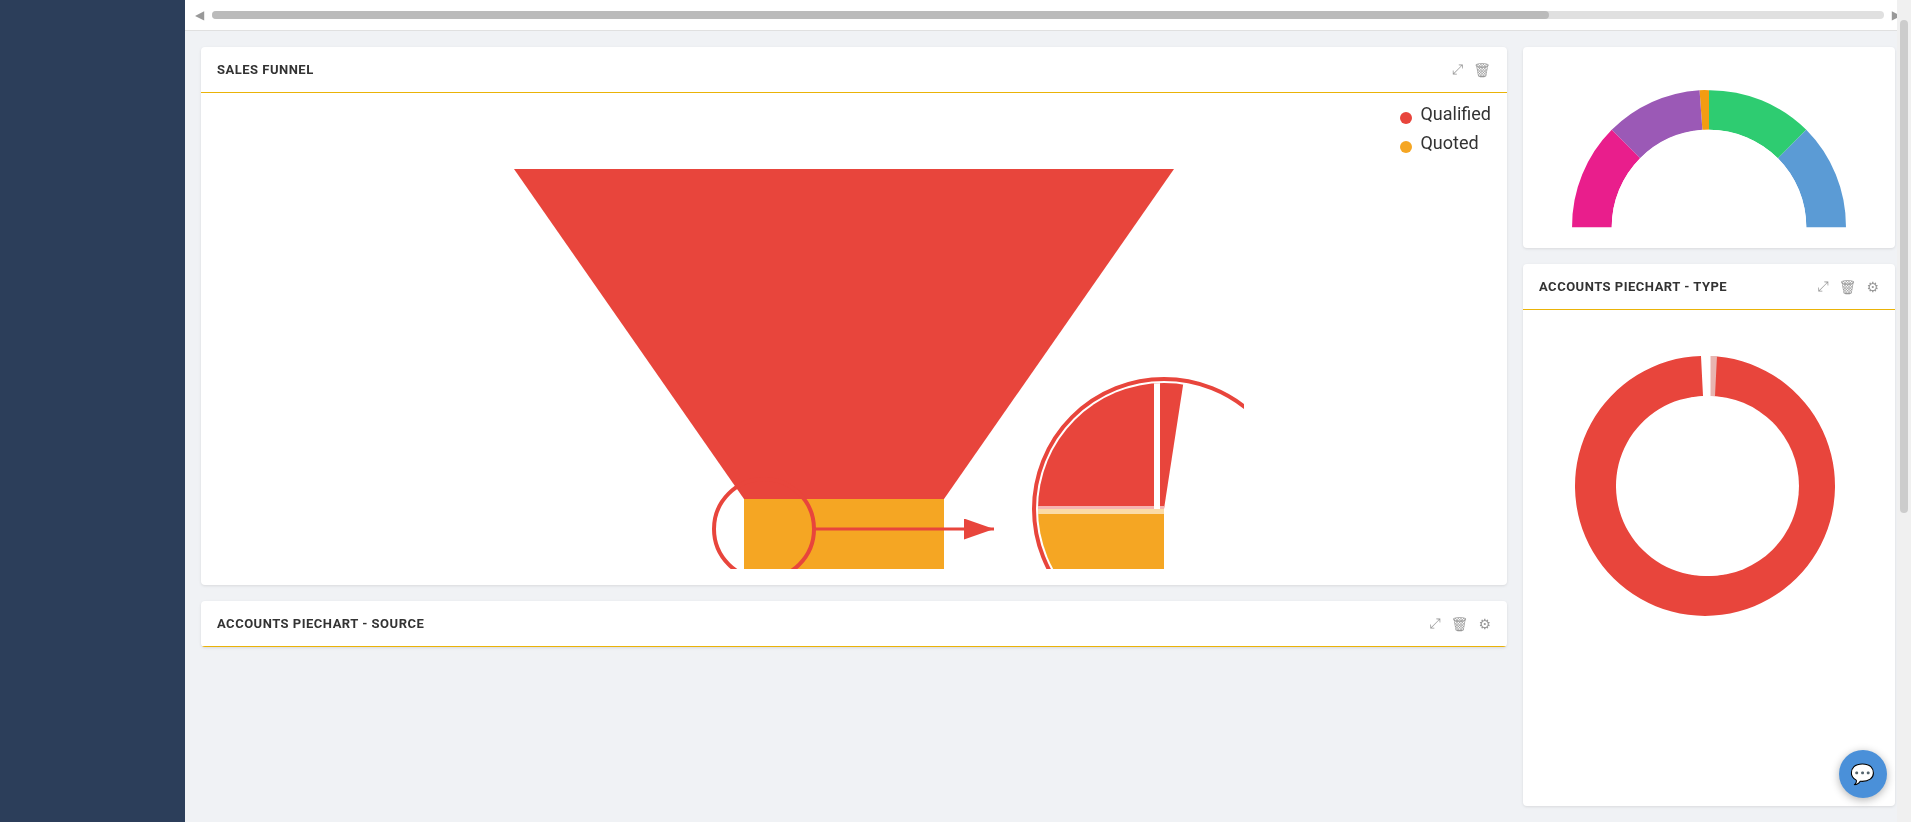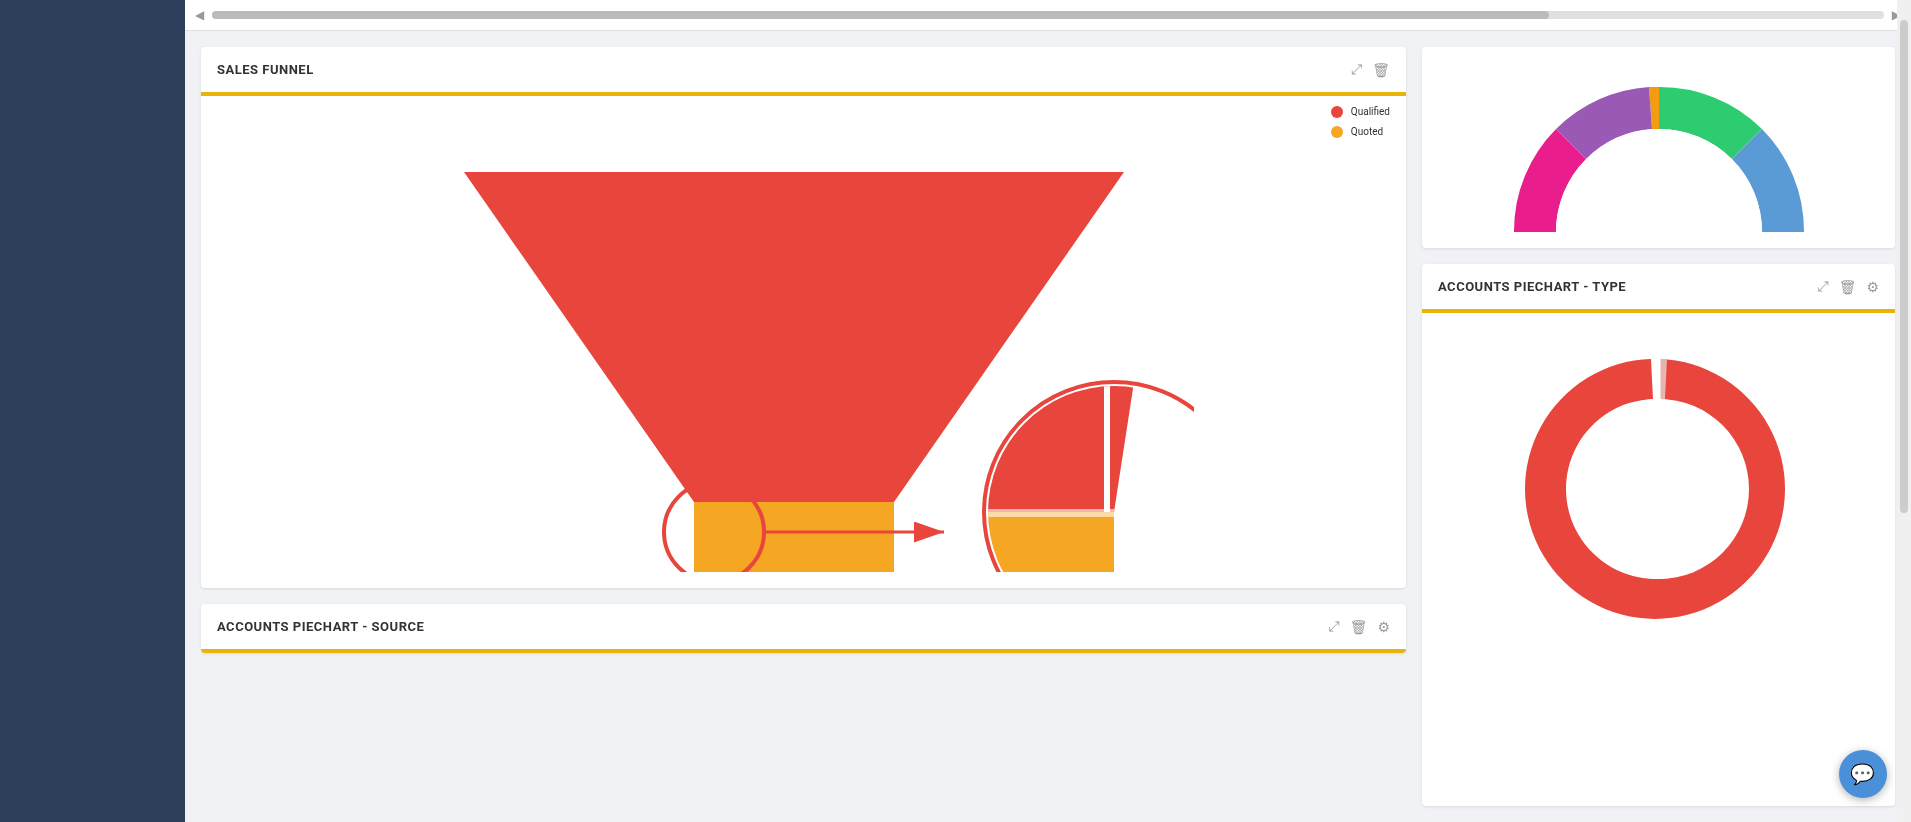"SALES FUNNEL" .panel-header { border-bottom: 4px solid #eab308 -> 1px solid #eab308 }
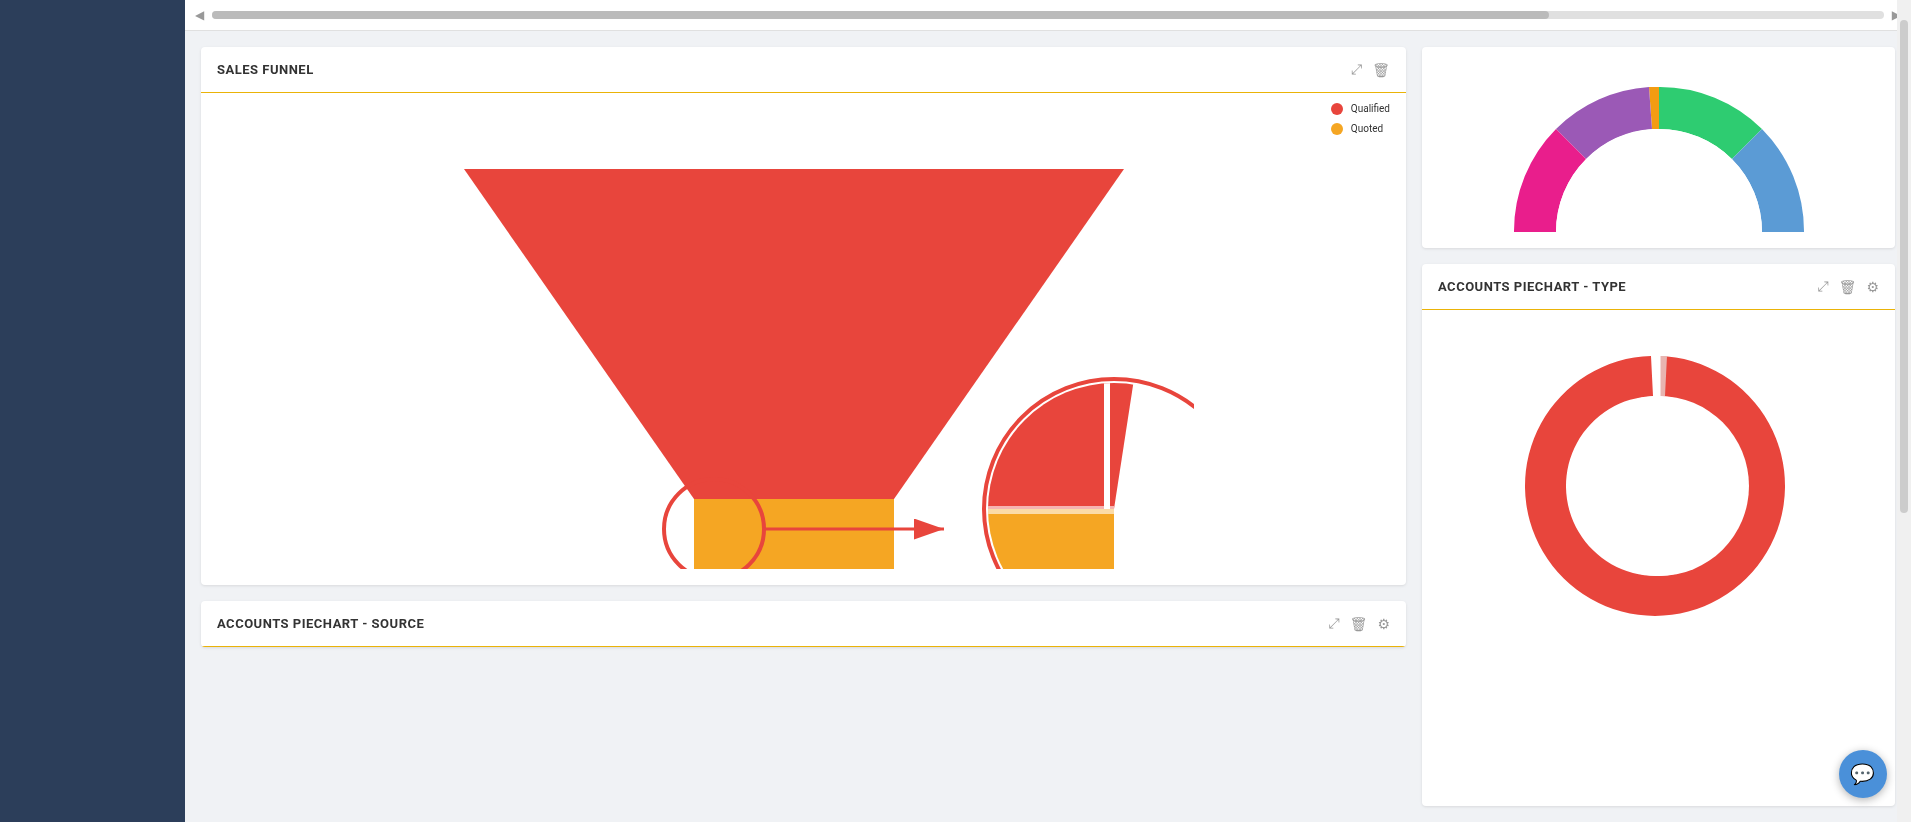"Qualified" .legend-item { align-items: flex-start -> flex-end; font-size: 10px -> 18px }
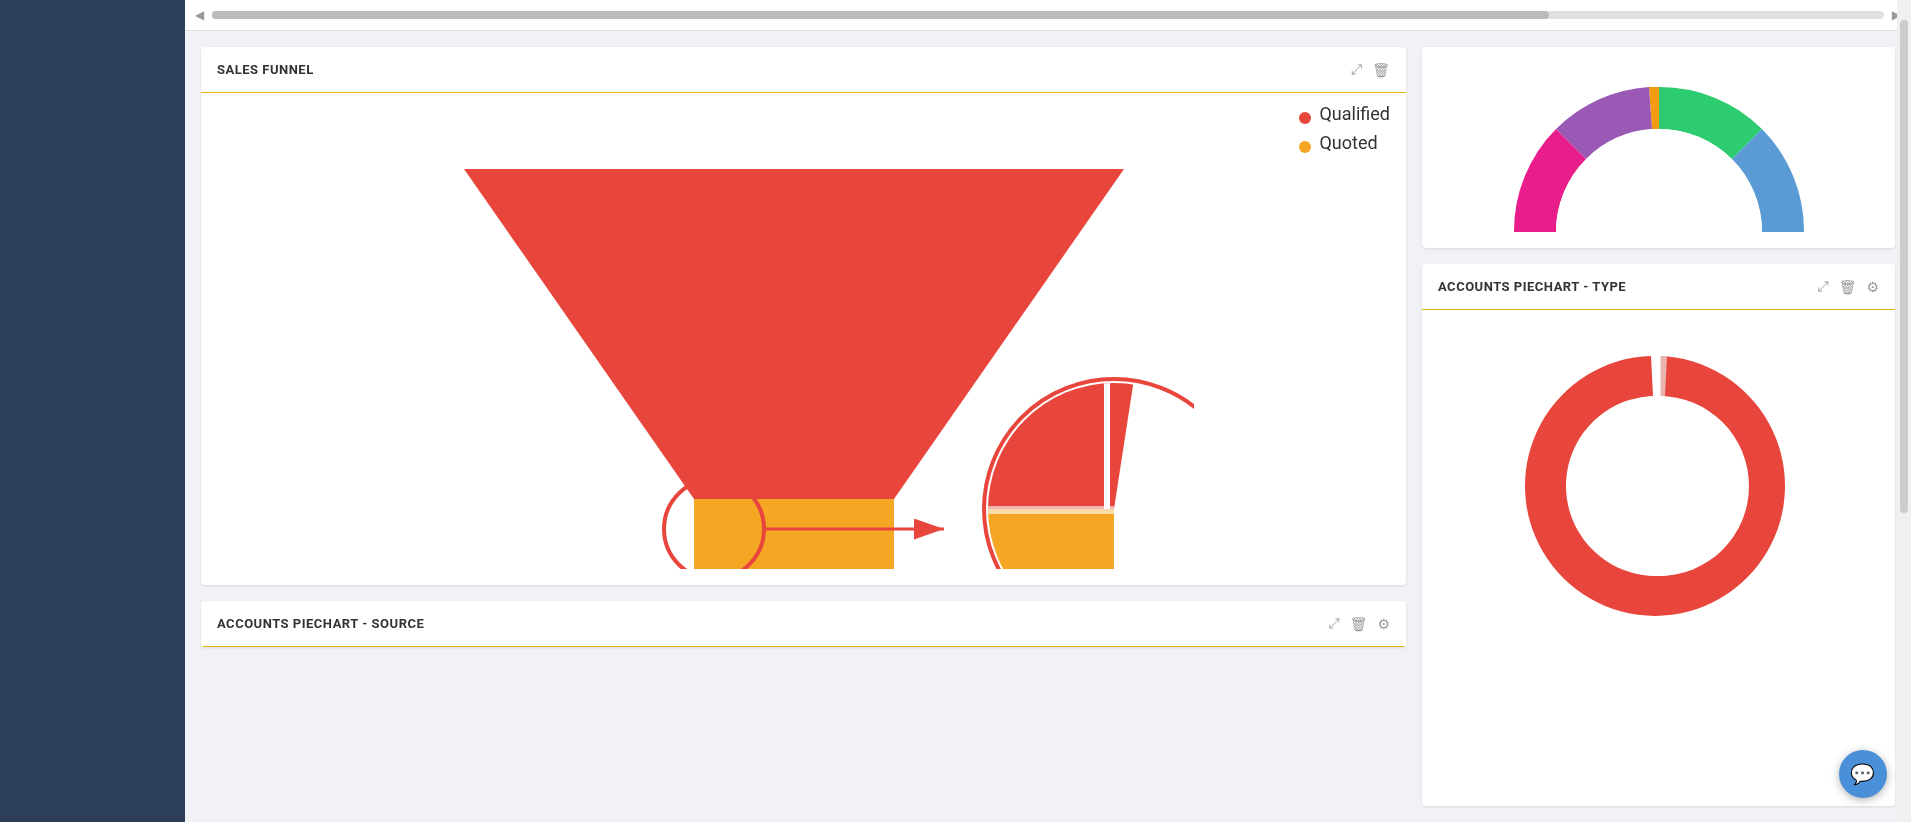"ACCOUNTS PIECHART - TYPE" .right-column { width: 473px -> 372px }
